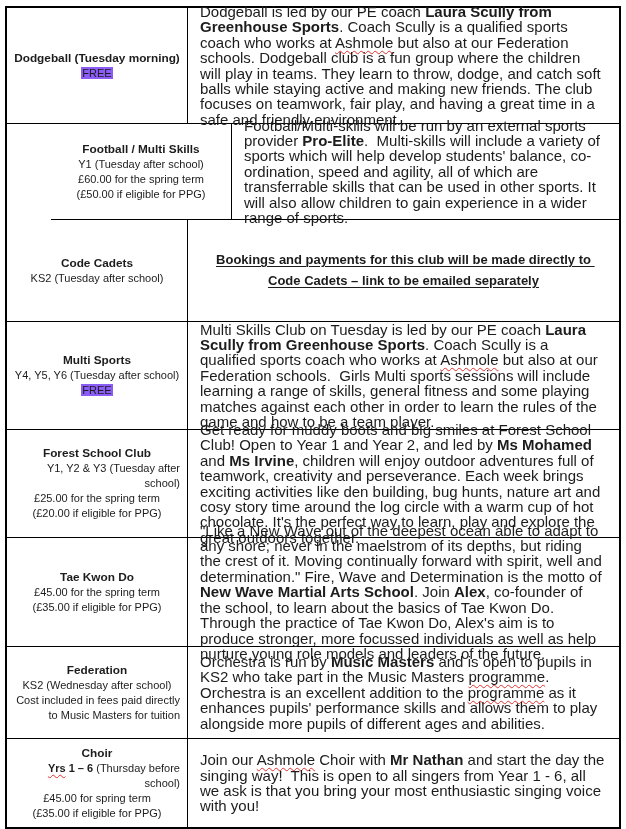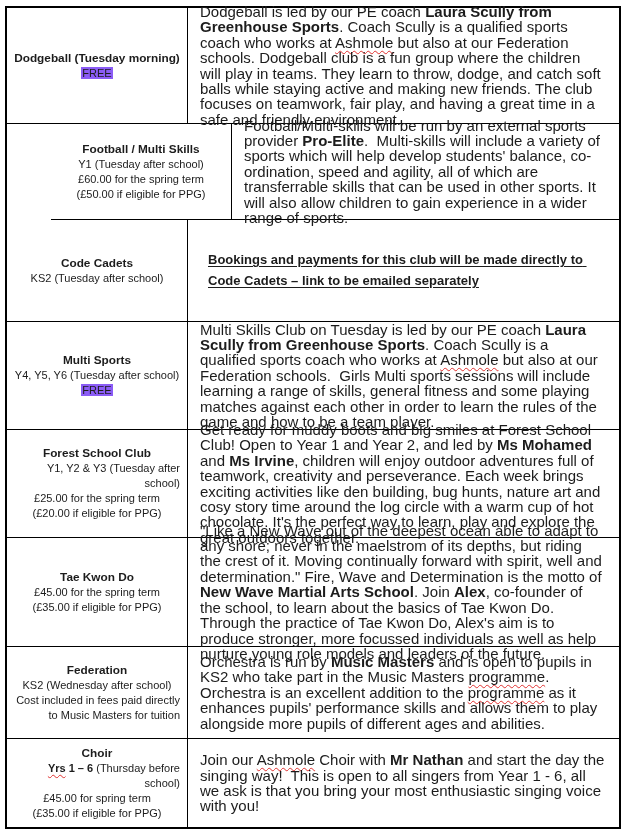"Bookings and payments for this" .cell-right.center-cell .desc { text-align: none -> center }
